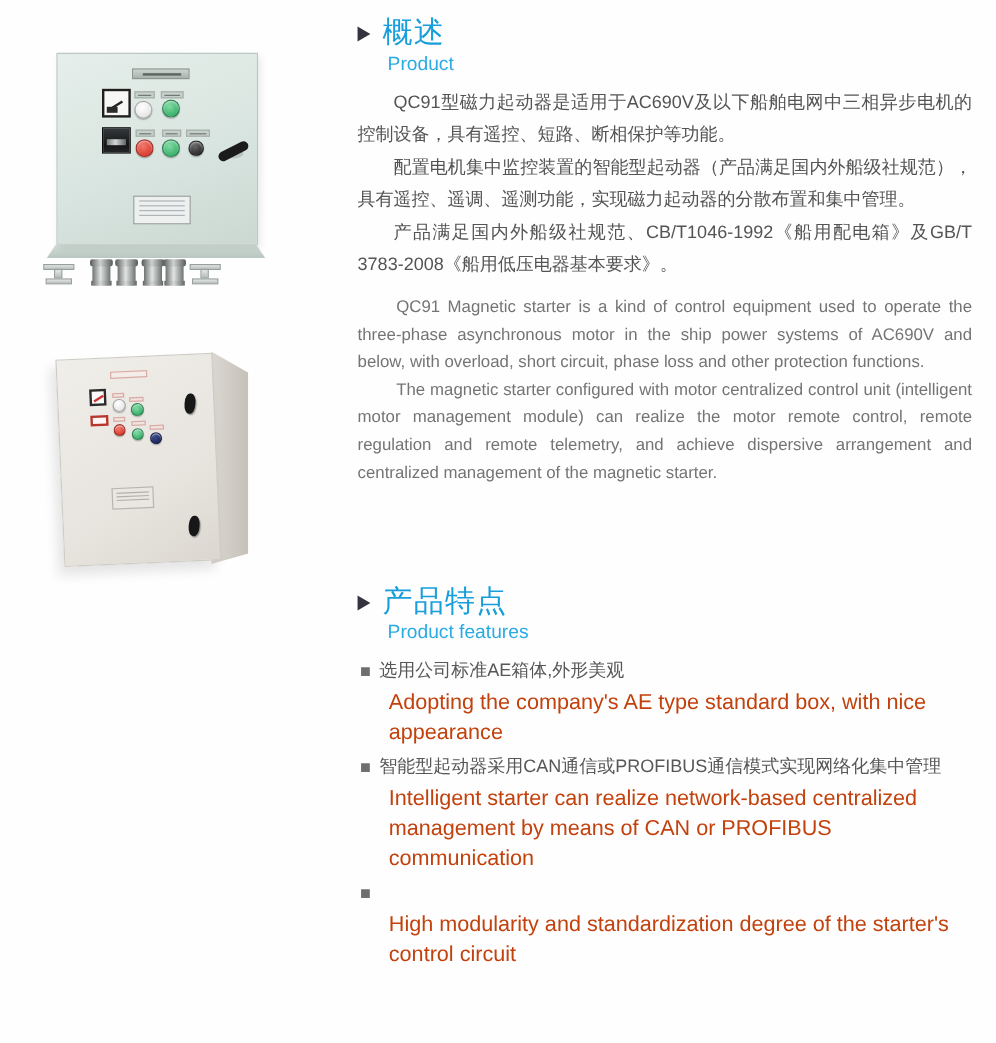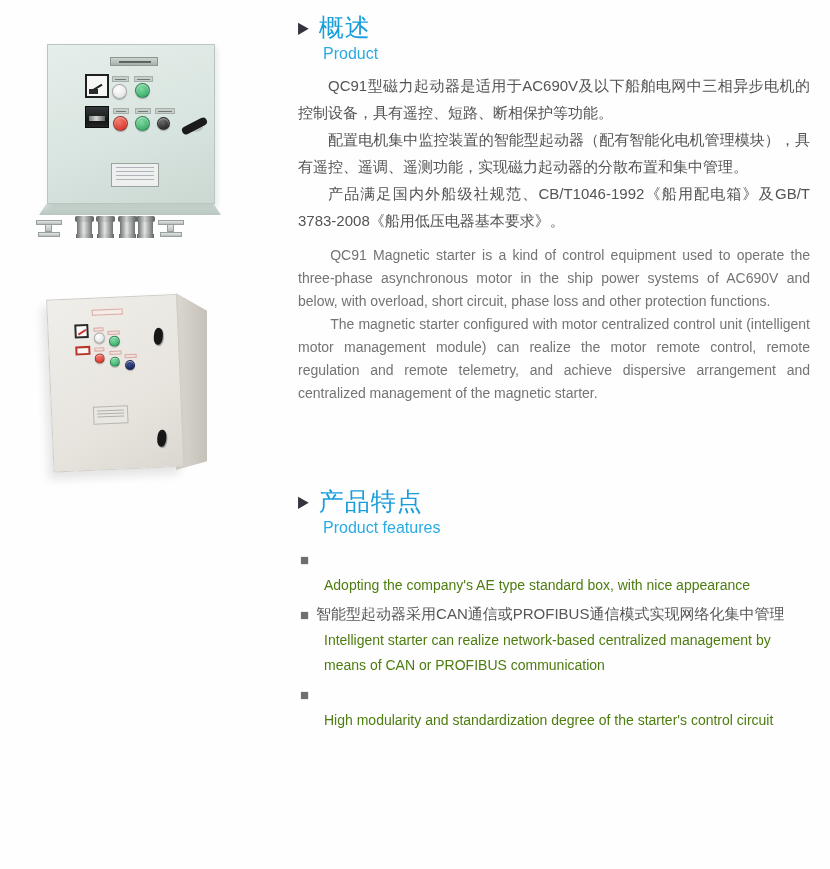"配置电机集中监控装置的智能型起动器（配有智能化电机管理模块），具有遥控、遥调、遥" p { text: 配有智能化电机管理模块 -> 产品满足国内外船级社规范 }
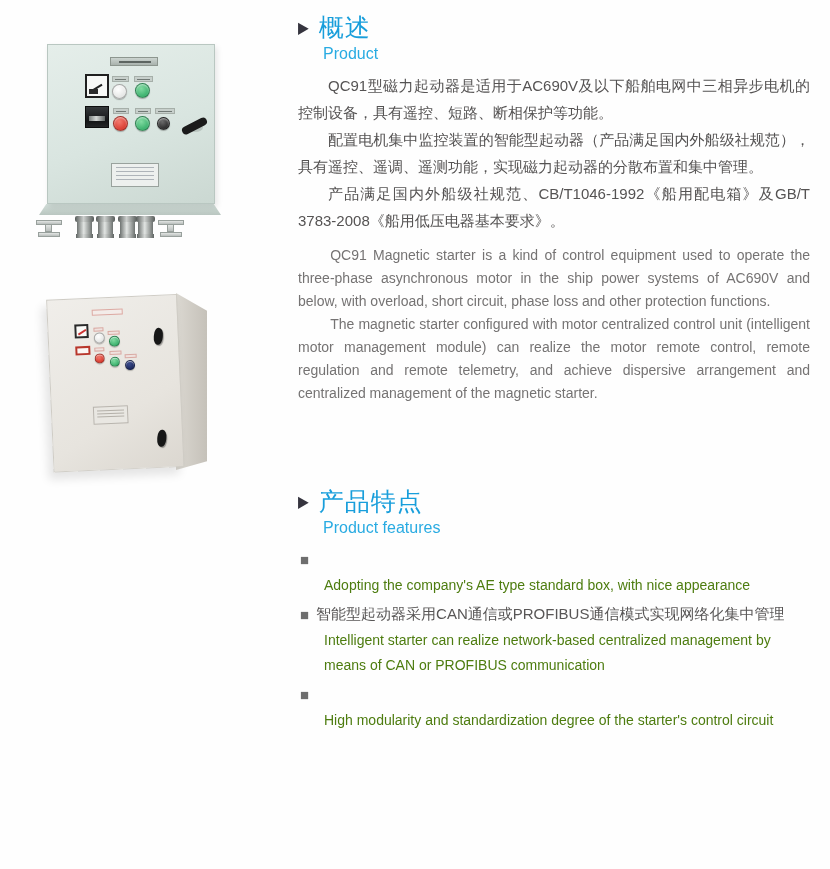"选用公司标准AE箱体,外形美观" span { html: none -> <span>选用公司标准AE箱体,外形美观</span> }
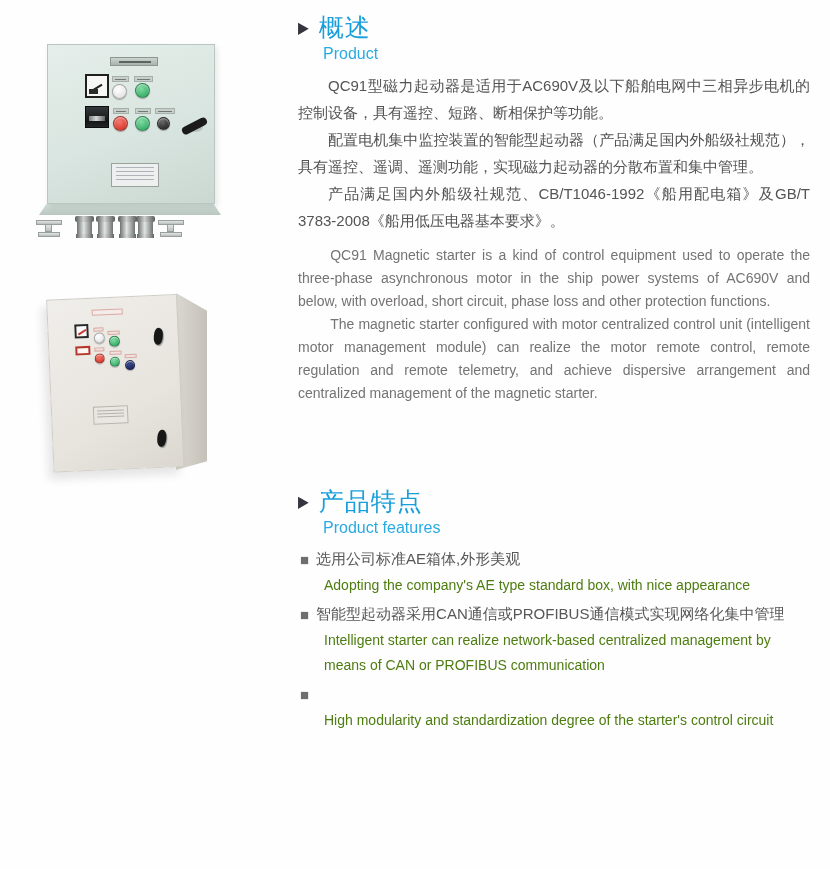"Adopting the company's AE type" .feature-en { color: #4d7c0f -> #c2410c; font-size: 14px -> 18px }
